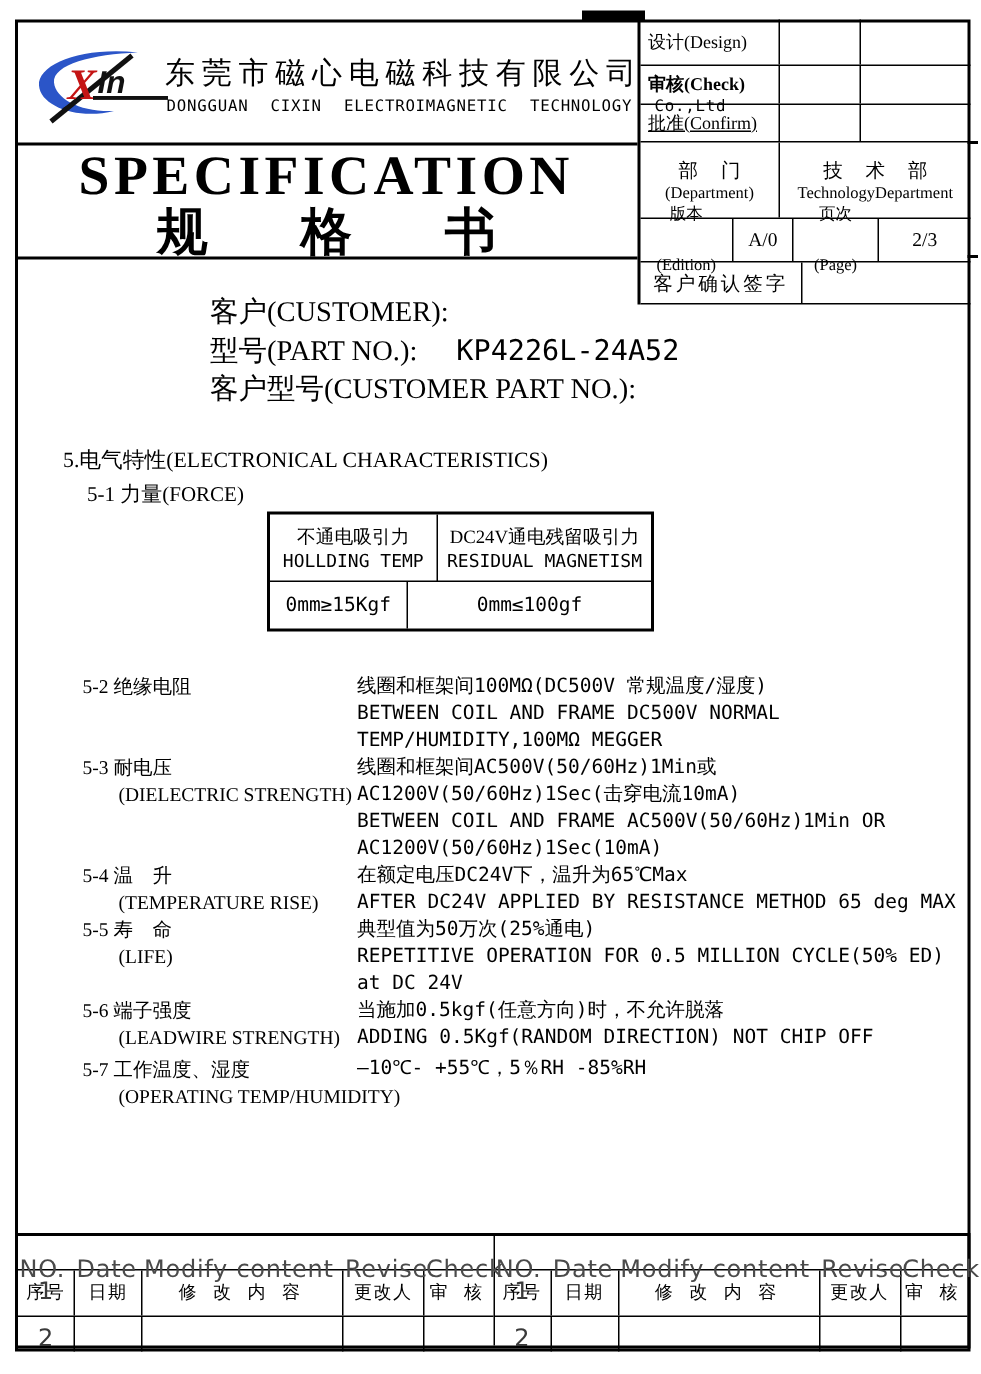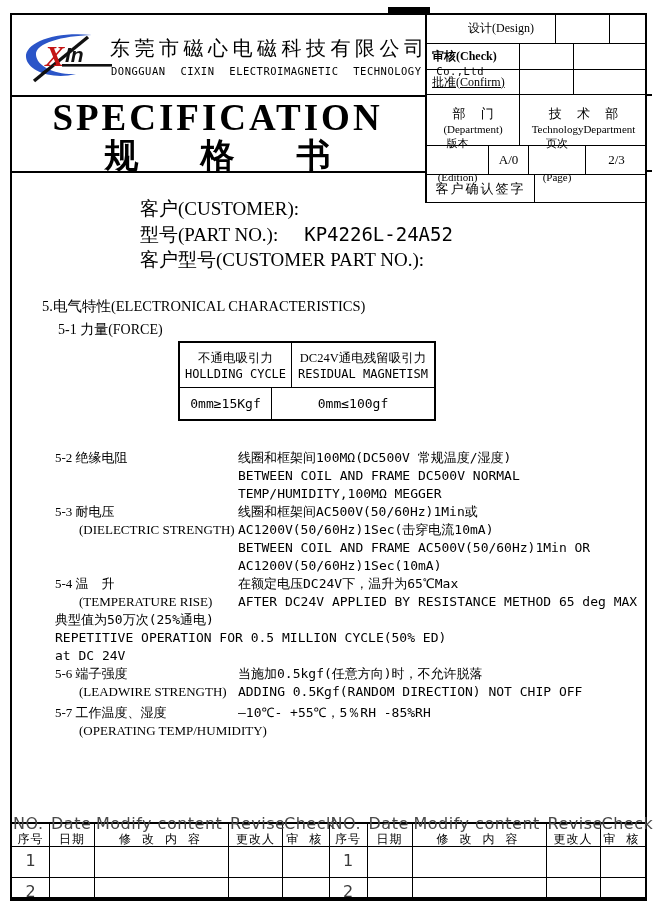"设计(Design)" div.row { padding-left: 36px -> none }
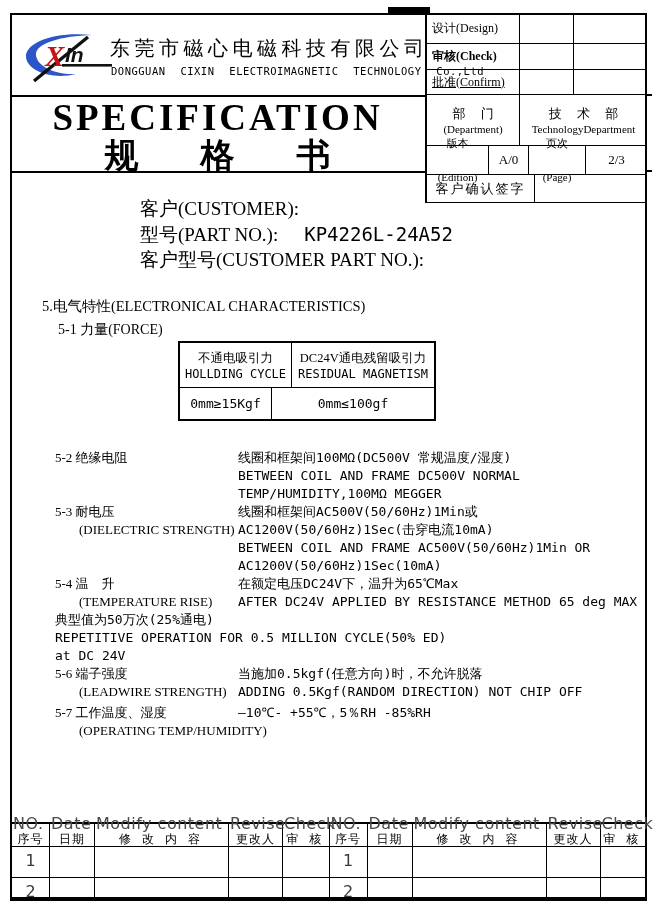"HOLLDING CYCLE" div.f-en { text: CYCLE -> TEMP }
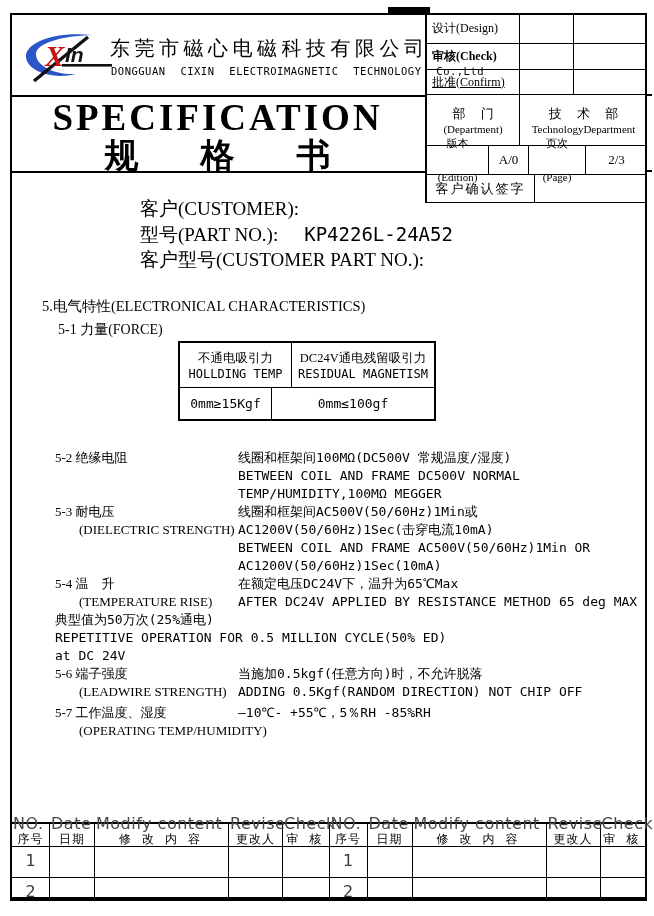"5-5 寿 命" div.spec-label { html: none -> <div> <div><span>5-5</span> <span>寿 命</span></div> <div>(LIFE)</div> </div> }
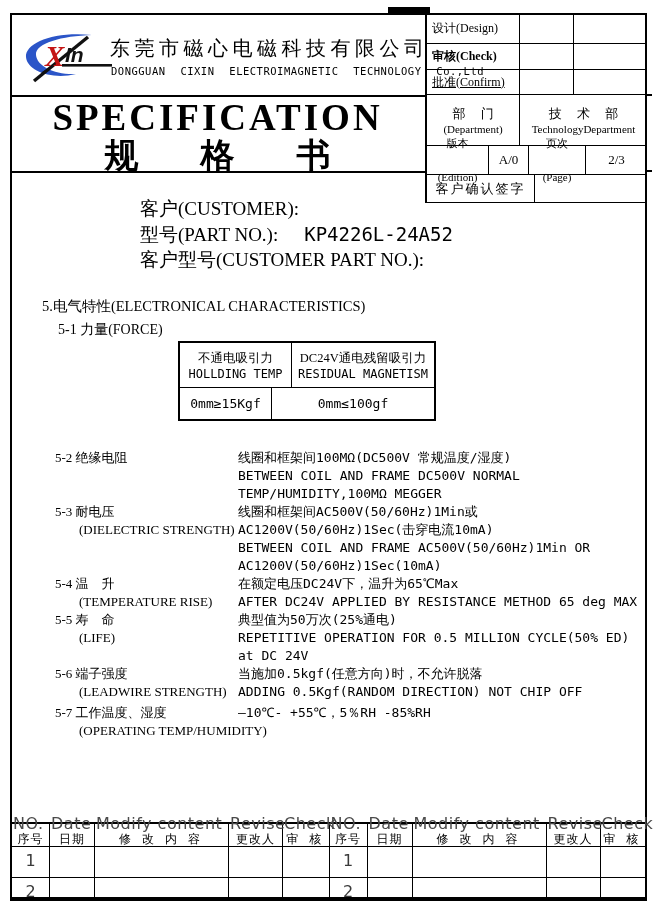"NO." .fh-row { align-items: none -> flex-end }
